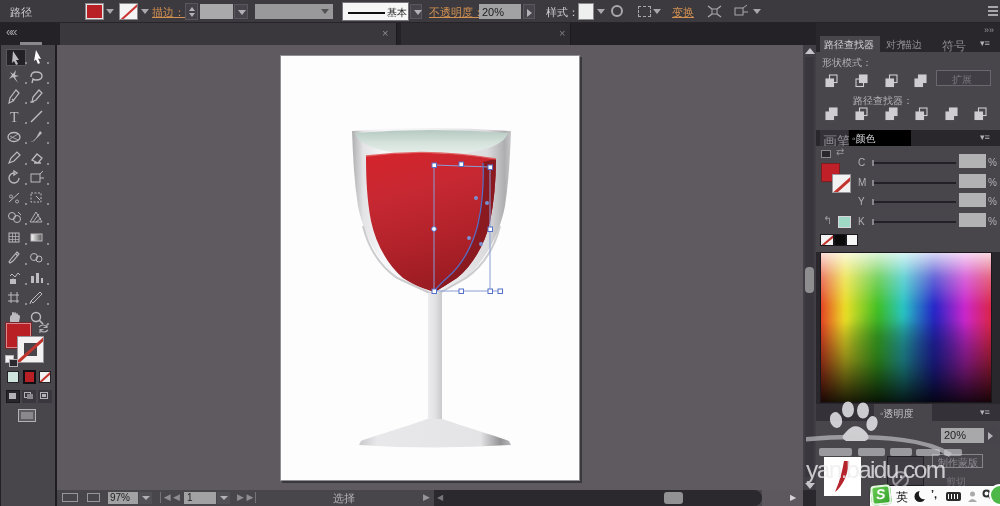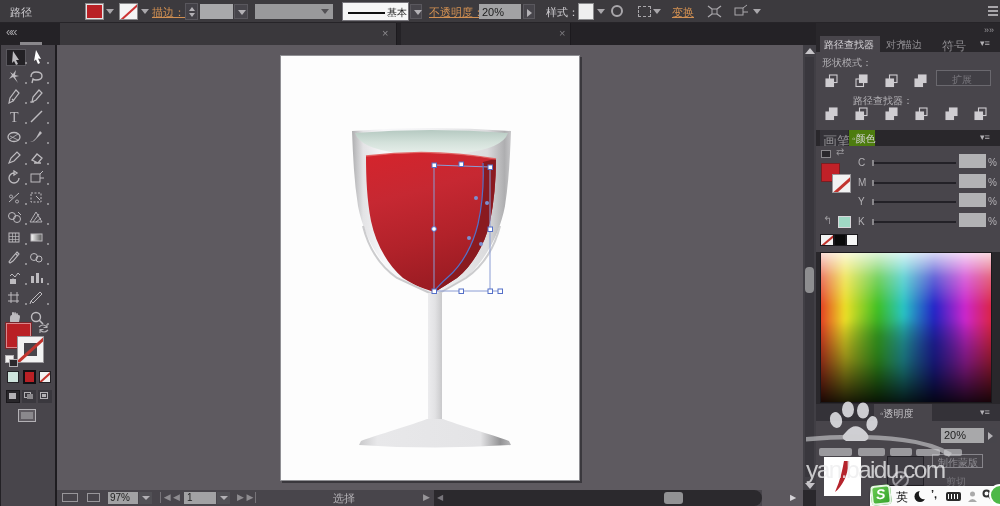"◦颜色" div.abs { background: #4d7c0f -> #000000; width: 26px -> 62px }
